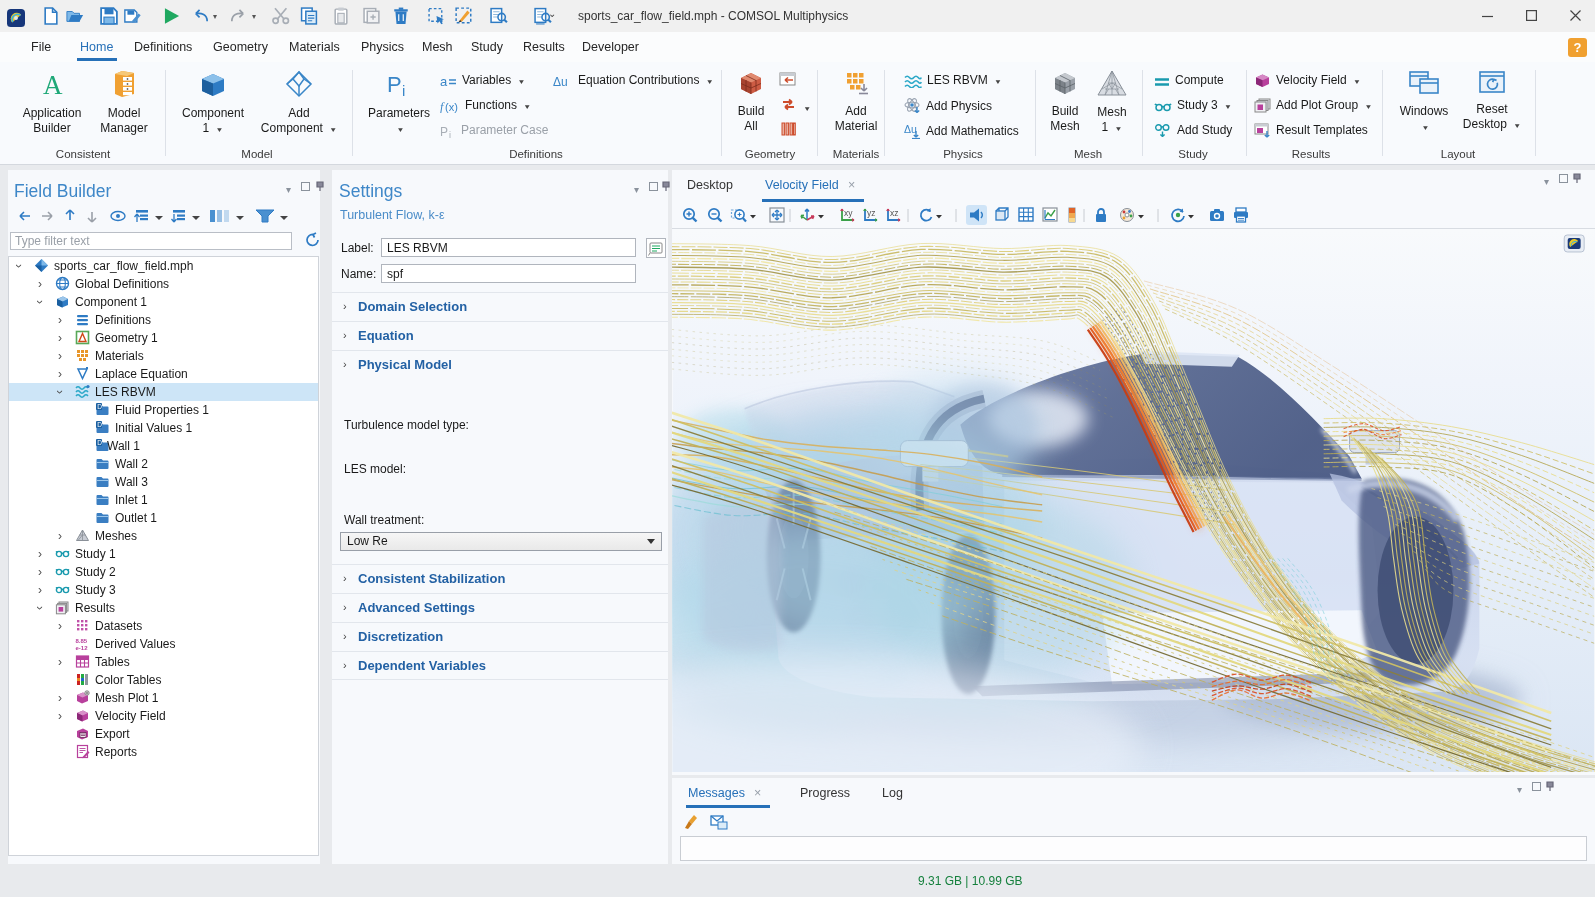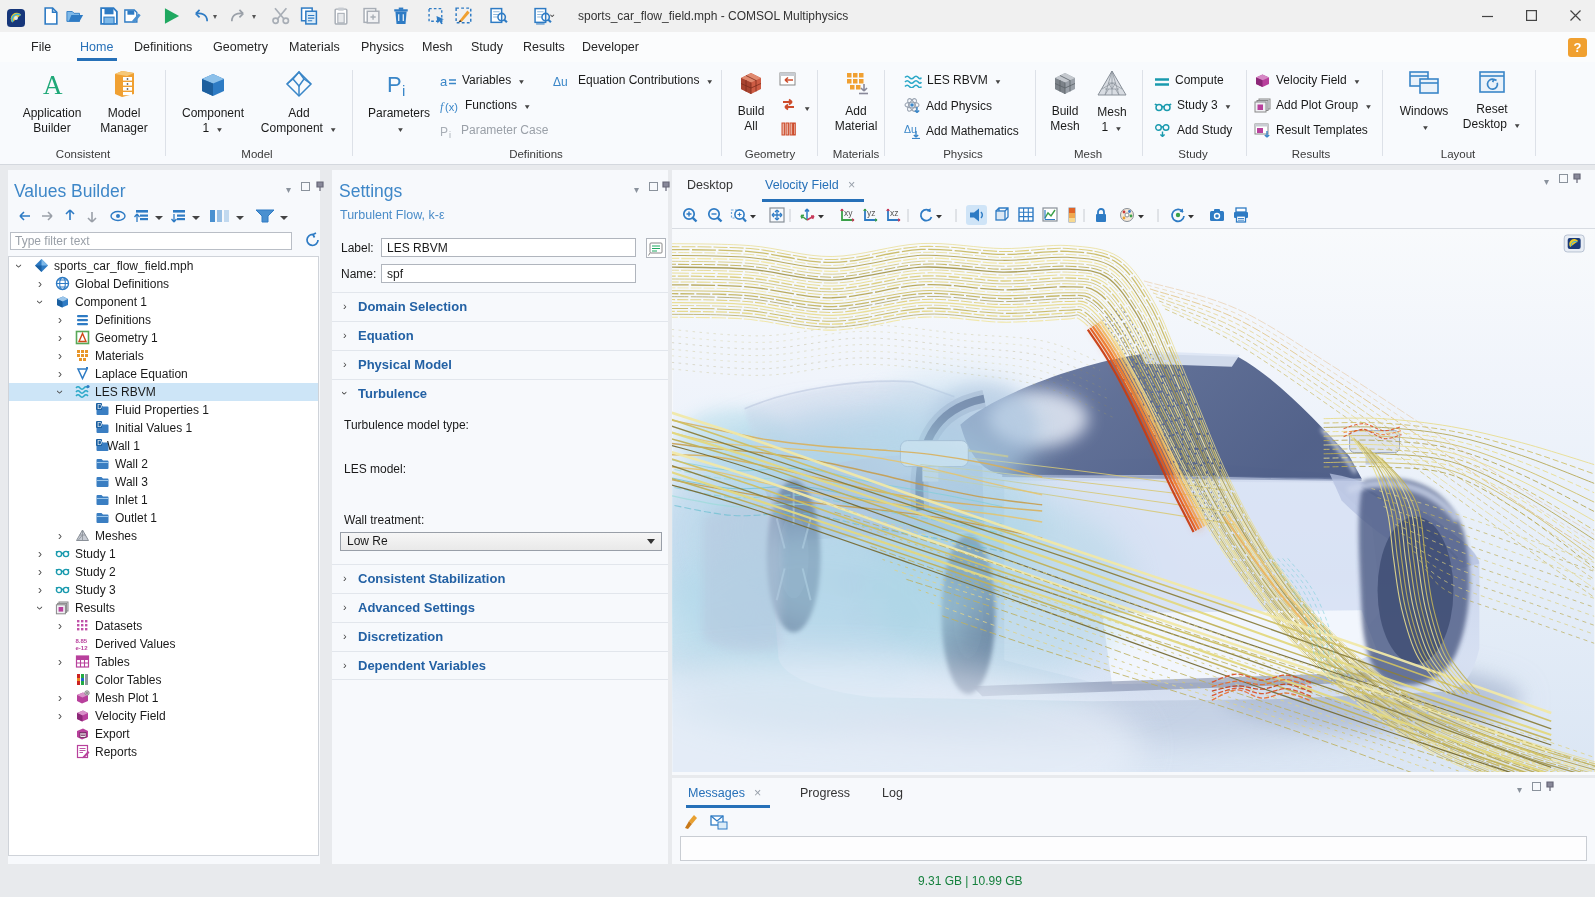"Values Builder" div.phead { text: Values -> Field }
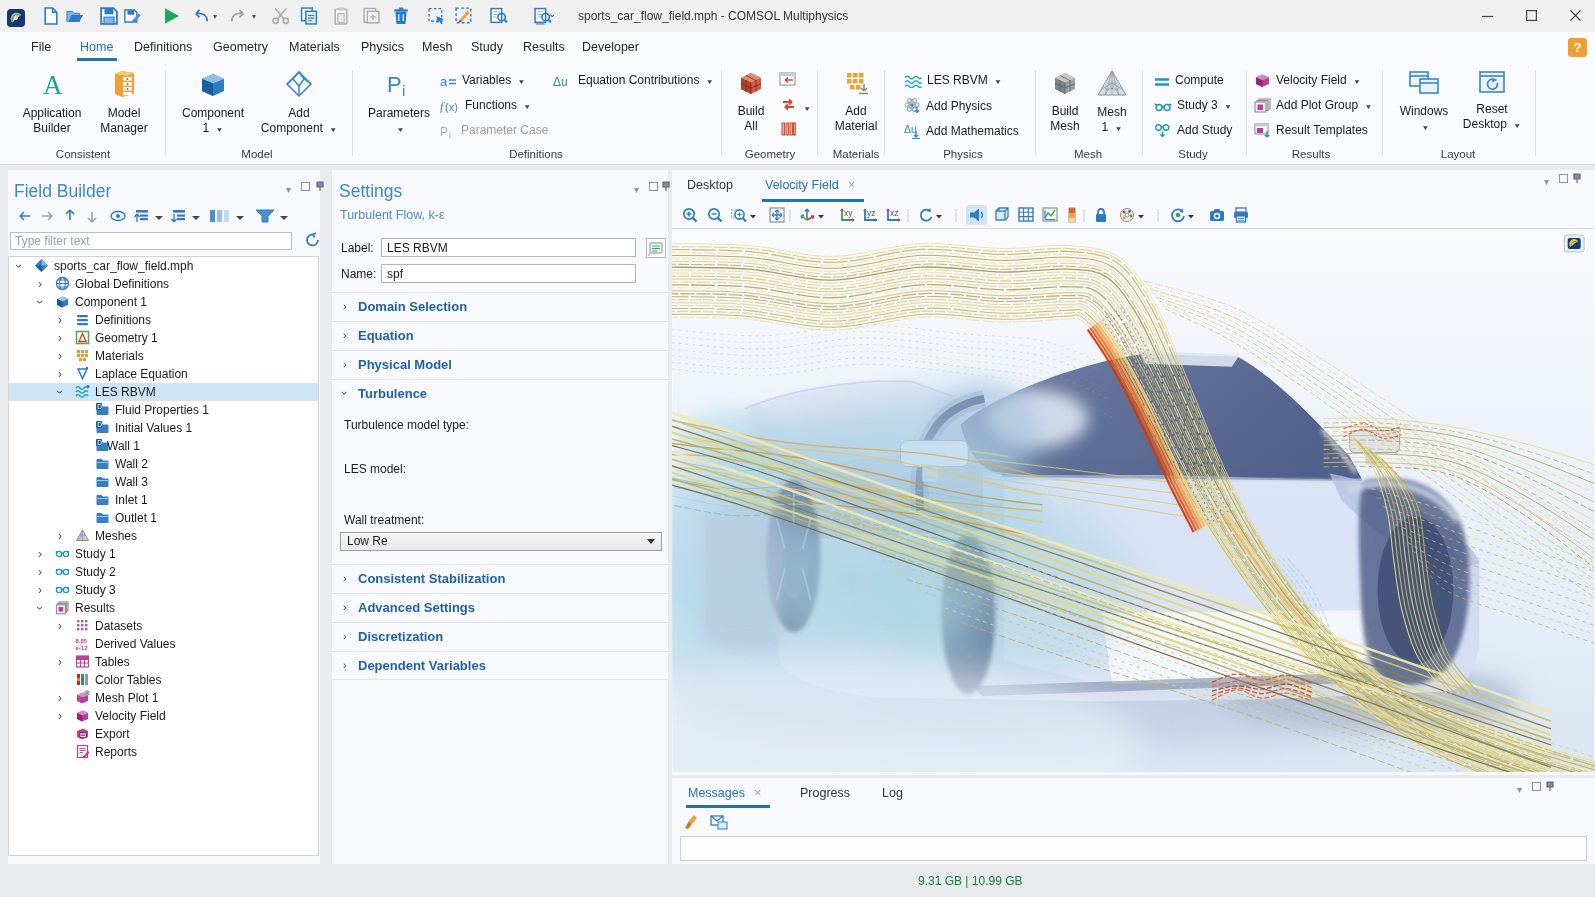"Turbulence" div.sect { html: <div> <span>›</span> <span>Turbulence</span> </div> -> none }
